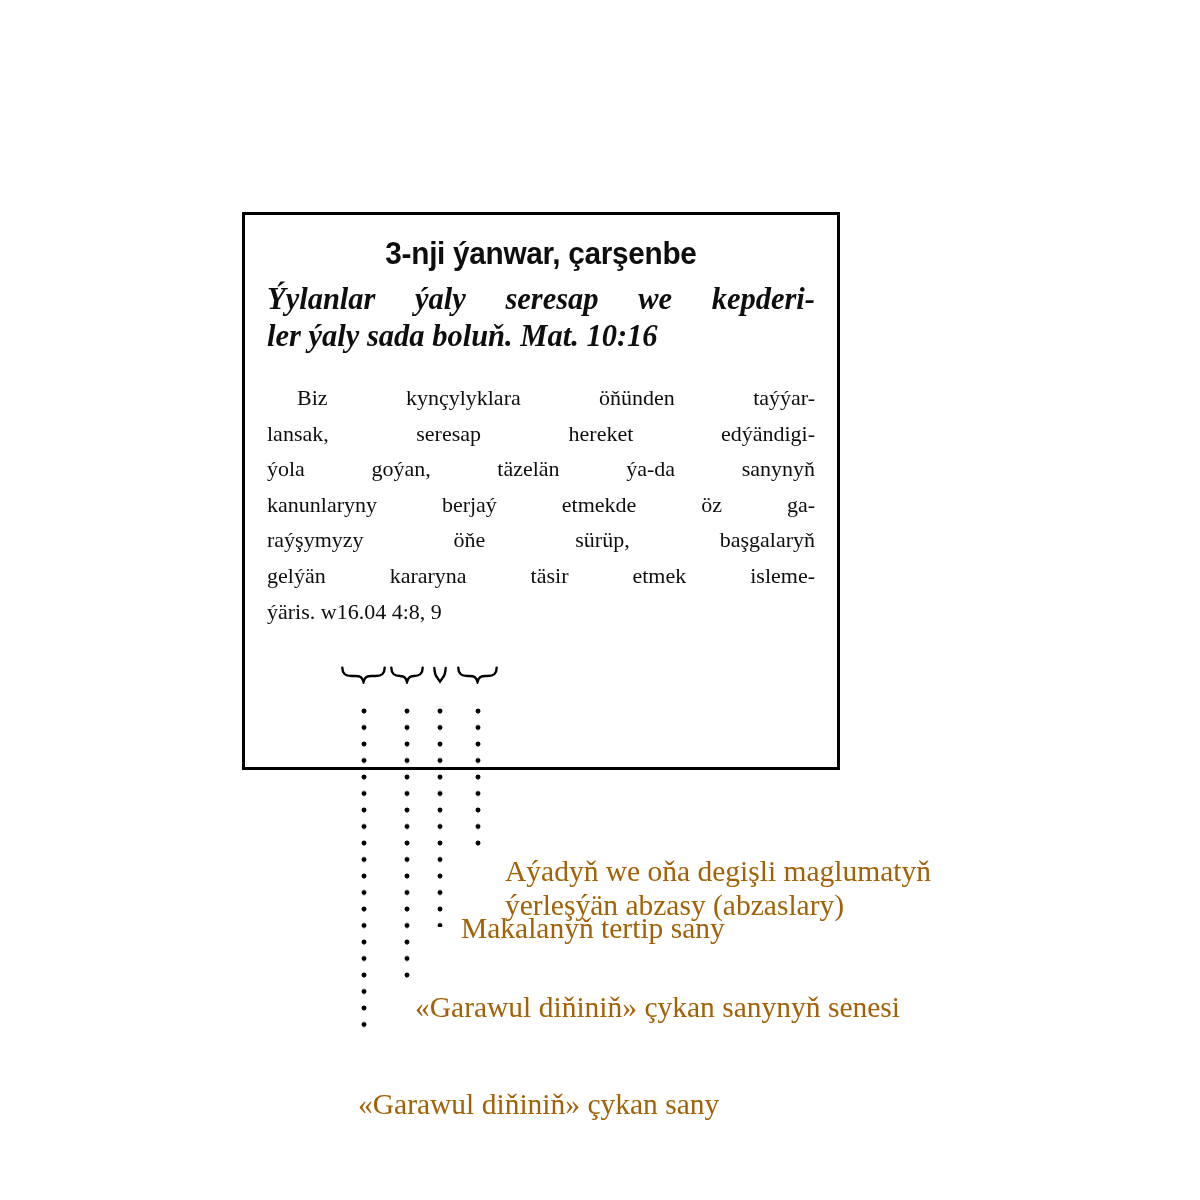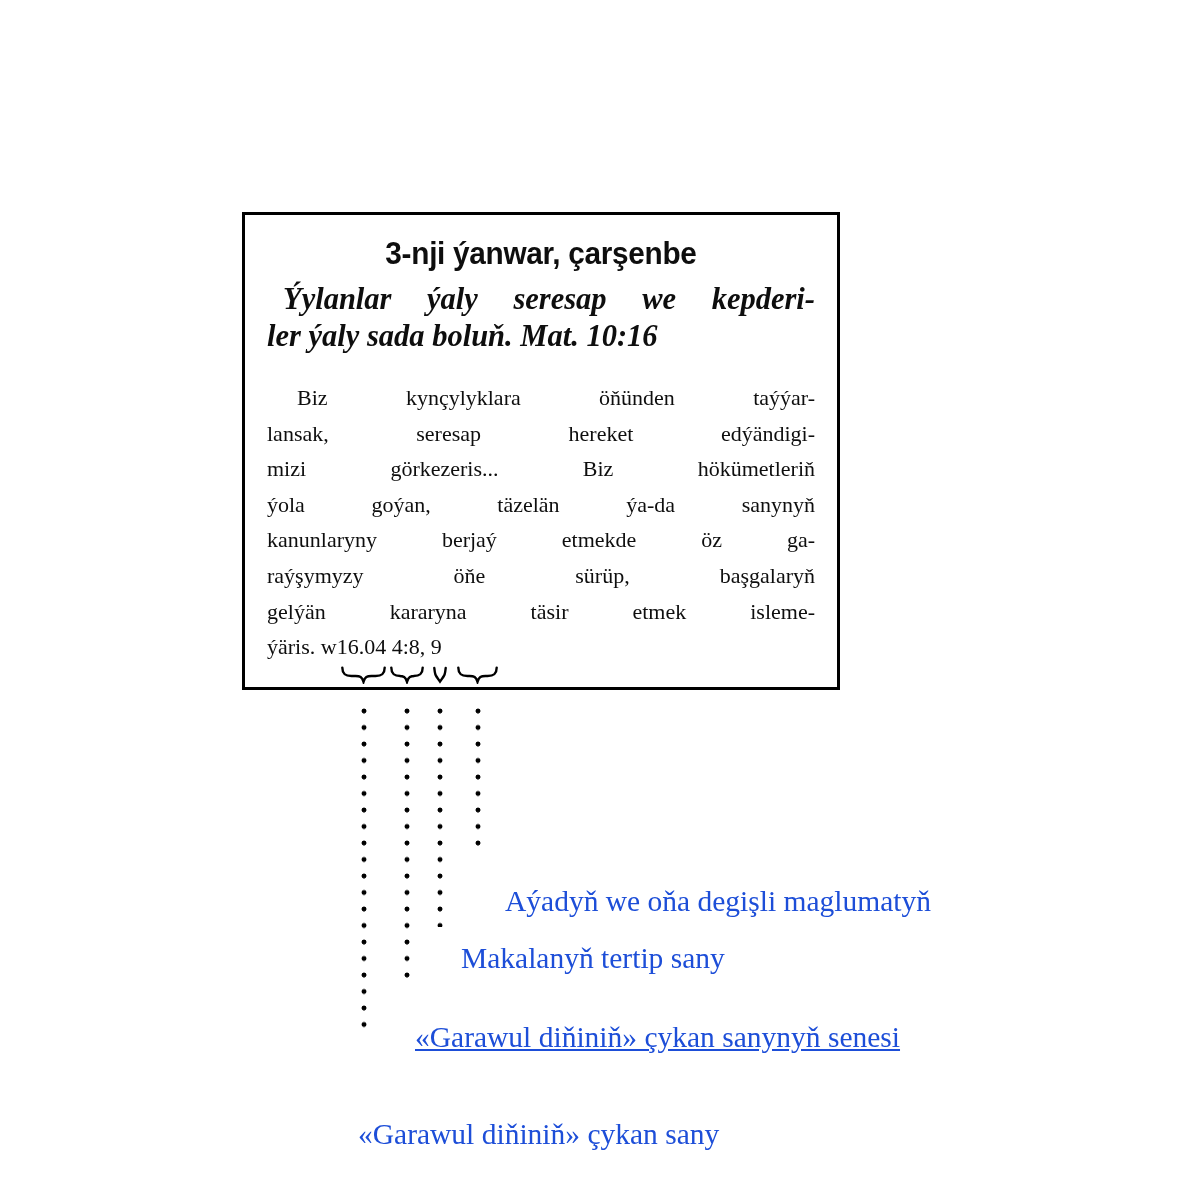"3-nji ýanwar, çarşenbe" .card { height: 478px -> 558px }
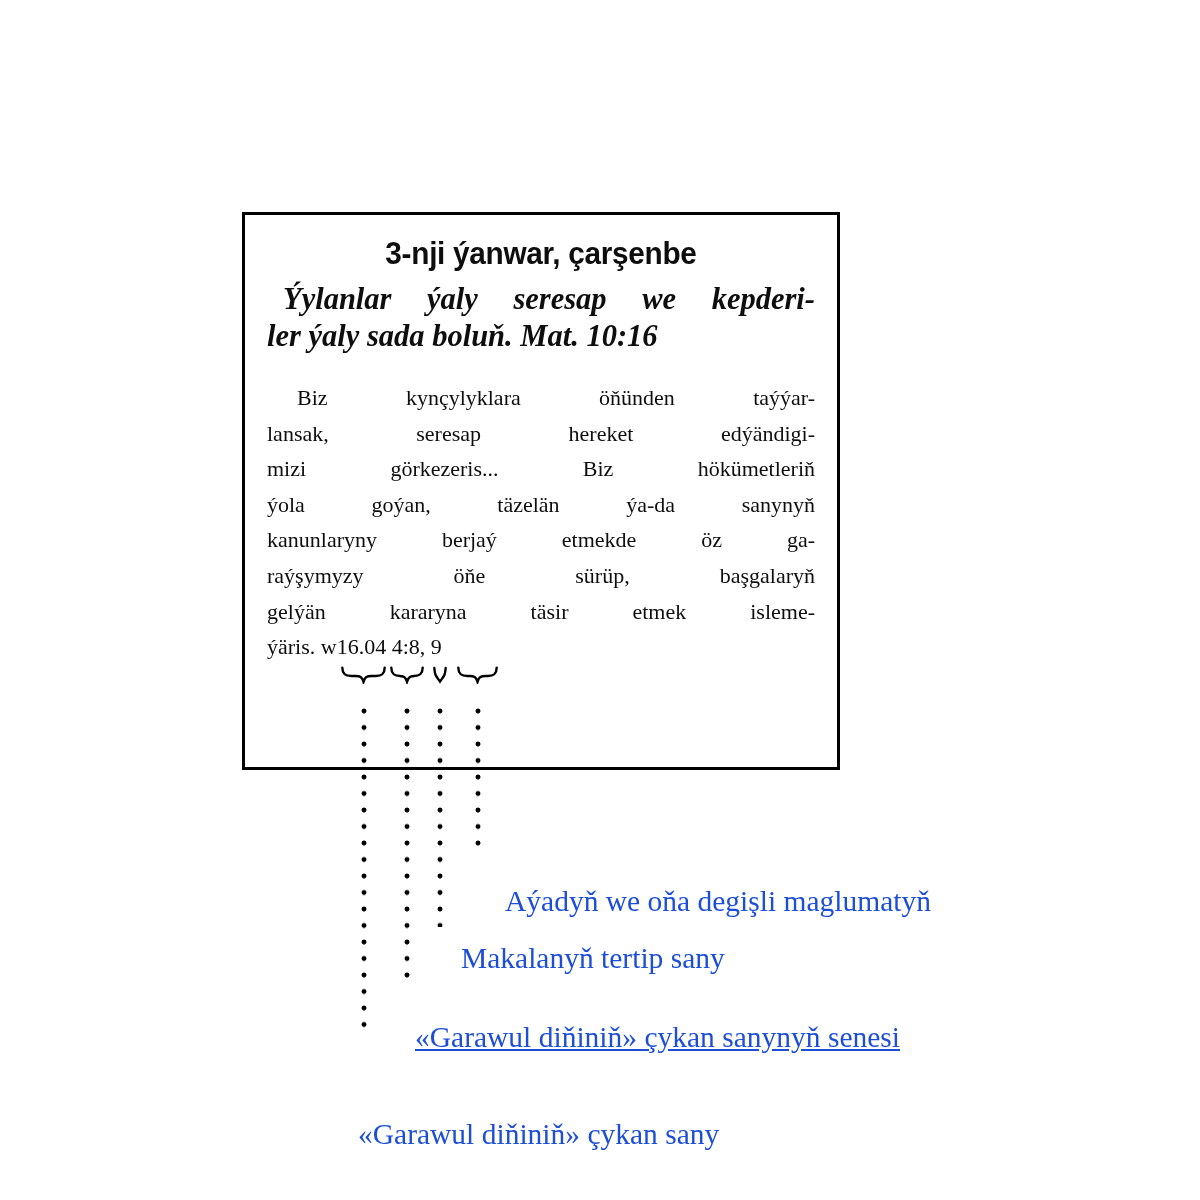"Ýylanlar ýaly seresap we kepderi-" .scripture-l1 { margin-left: 16px -> none }
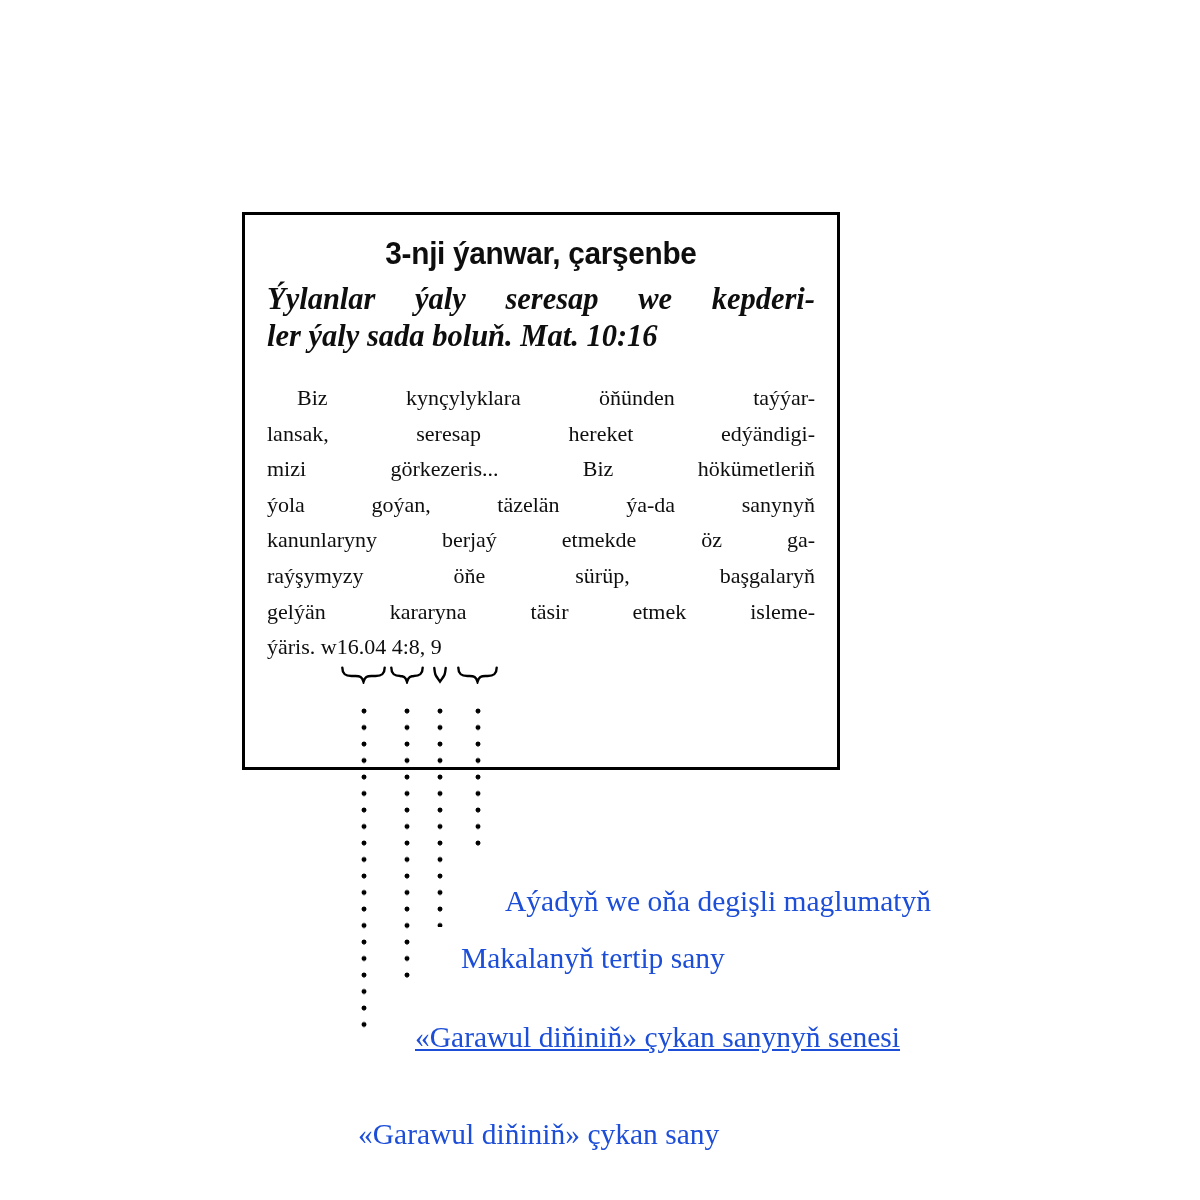"mizi görkezeris... Biz hökümetleriň" div.bline { html: <div>mizi görkezeris... Biz hökümetleriň</div> -> none }
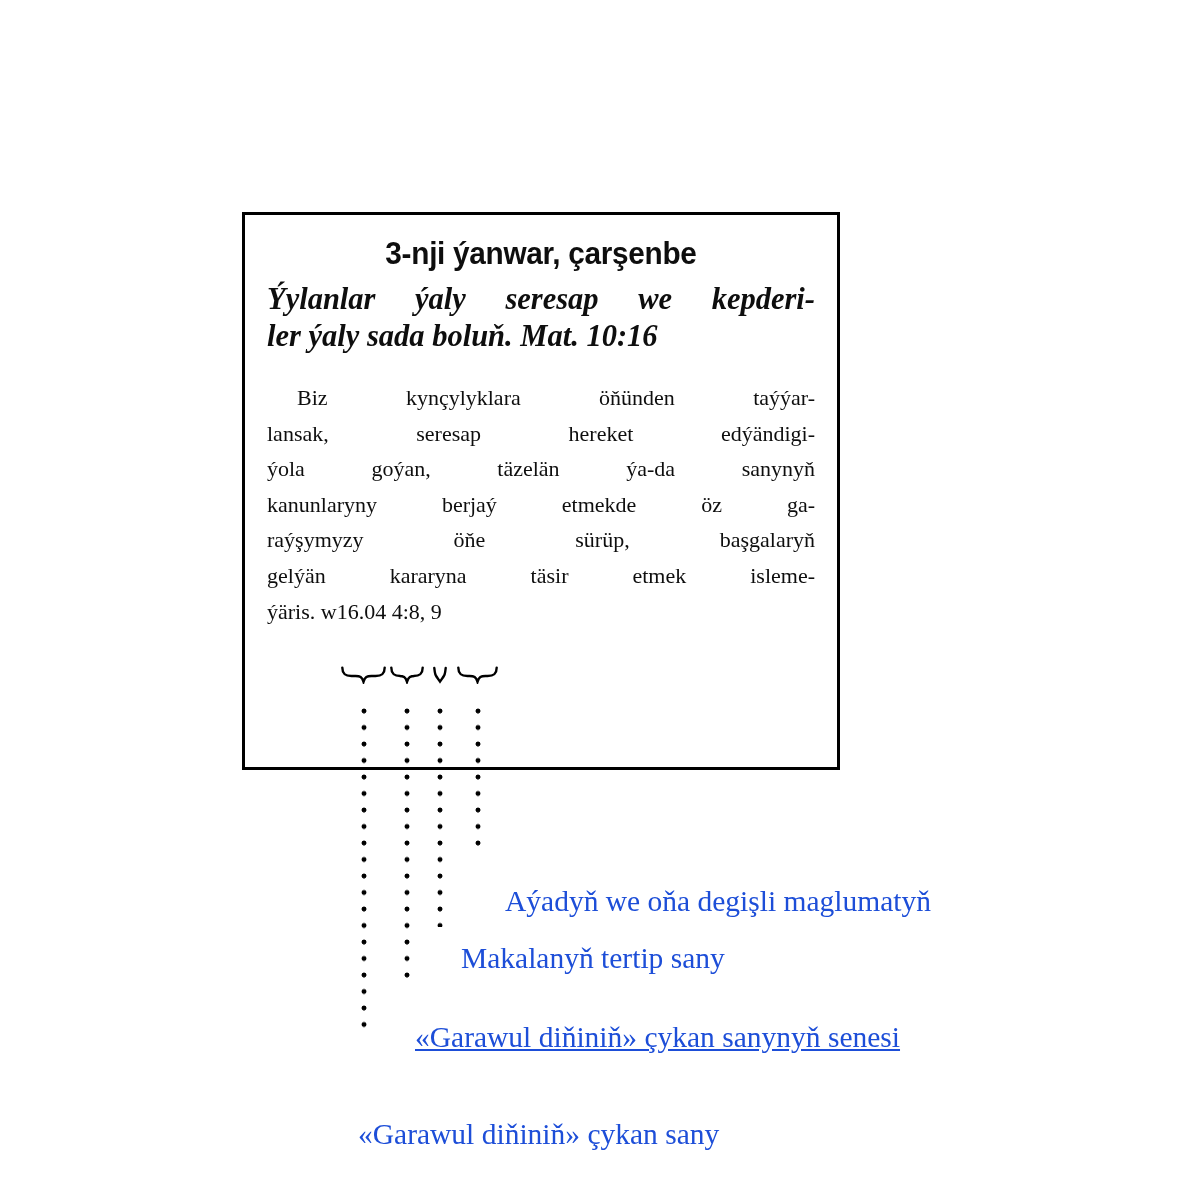"Aýadyň we oňa degişli maglumatyň" .callout-label { color: #1d4ed8 -> #a16207; margin-top: 30px -> none }
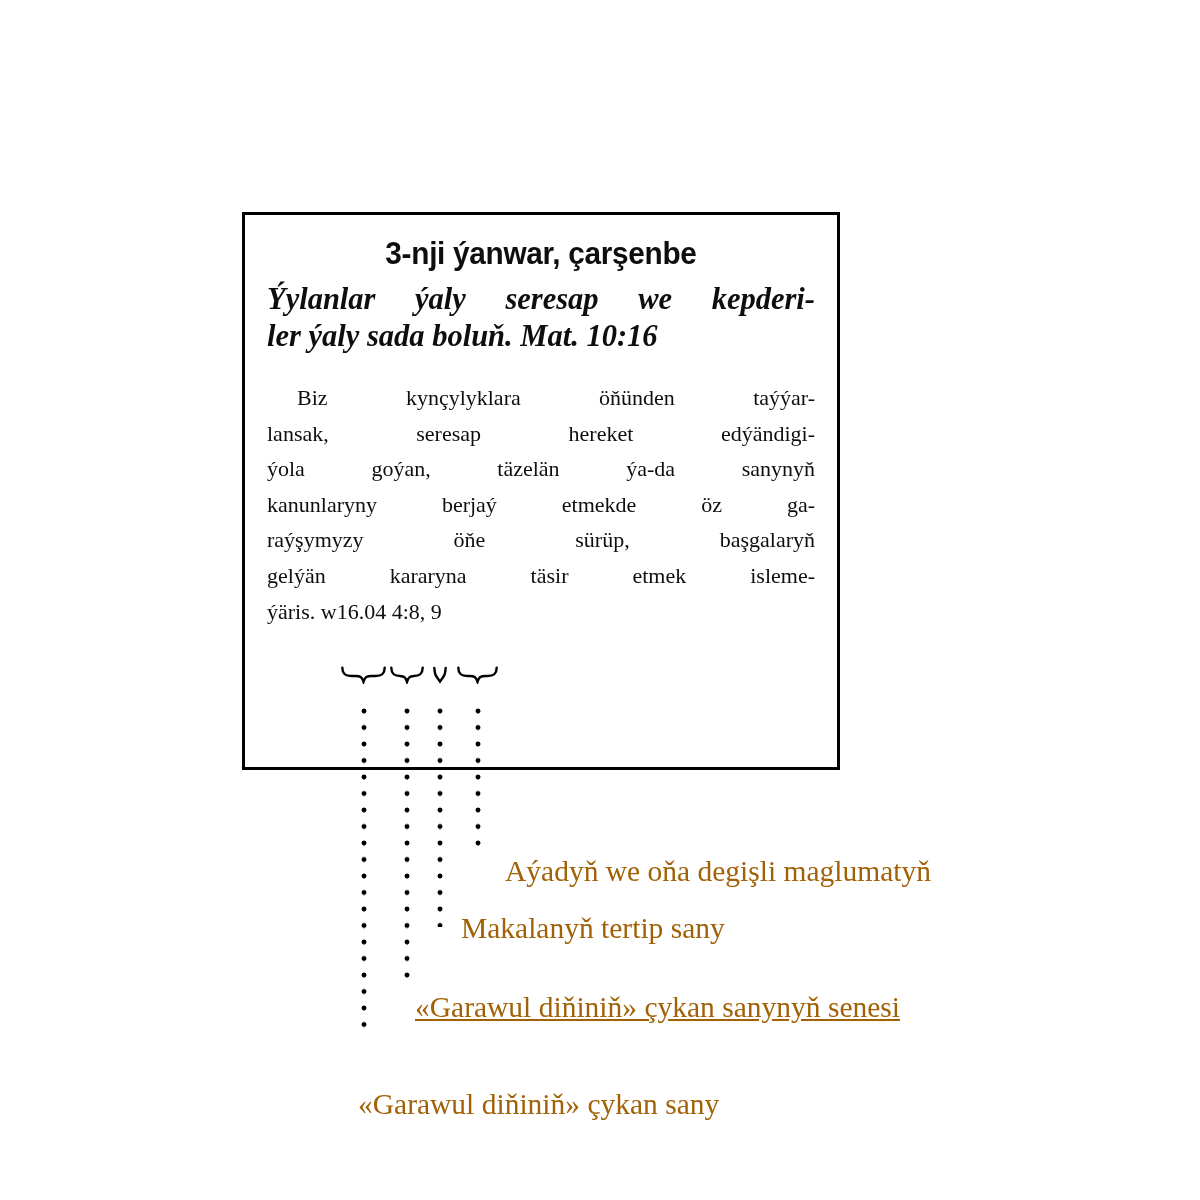"ýerleşýän abzasy (abzaslary)" div { html: none -> <div>ýerleşýän abzasy (abzaslary)</div> }
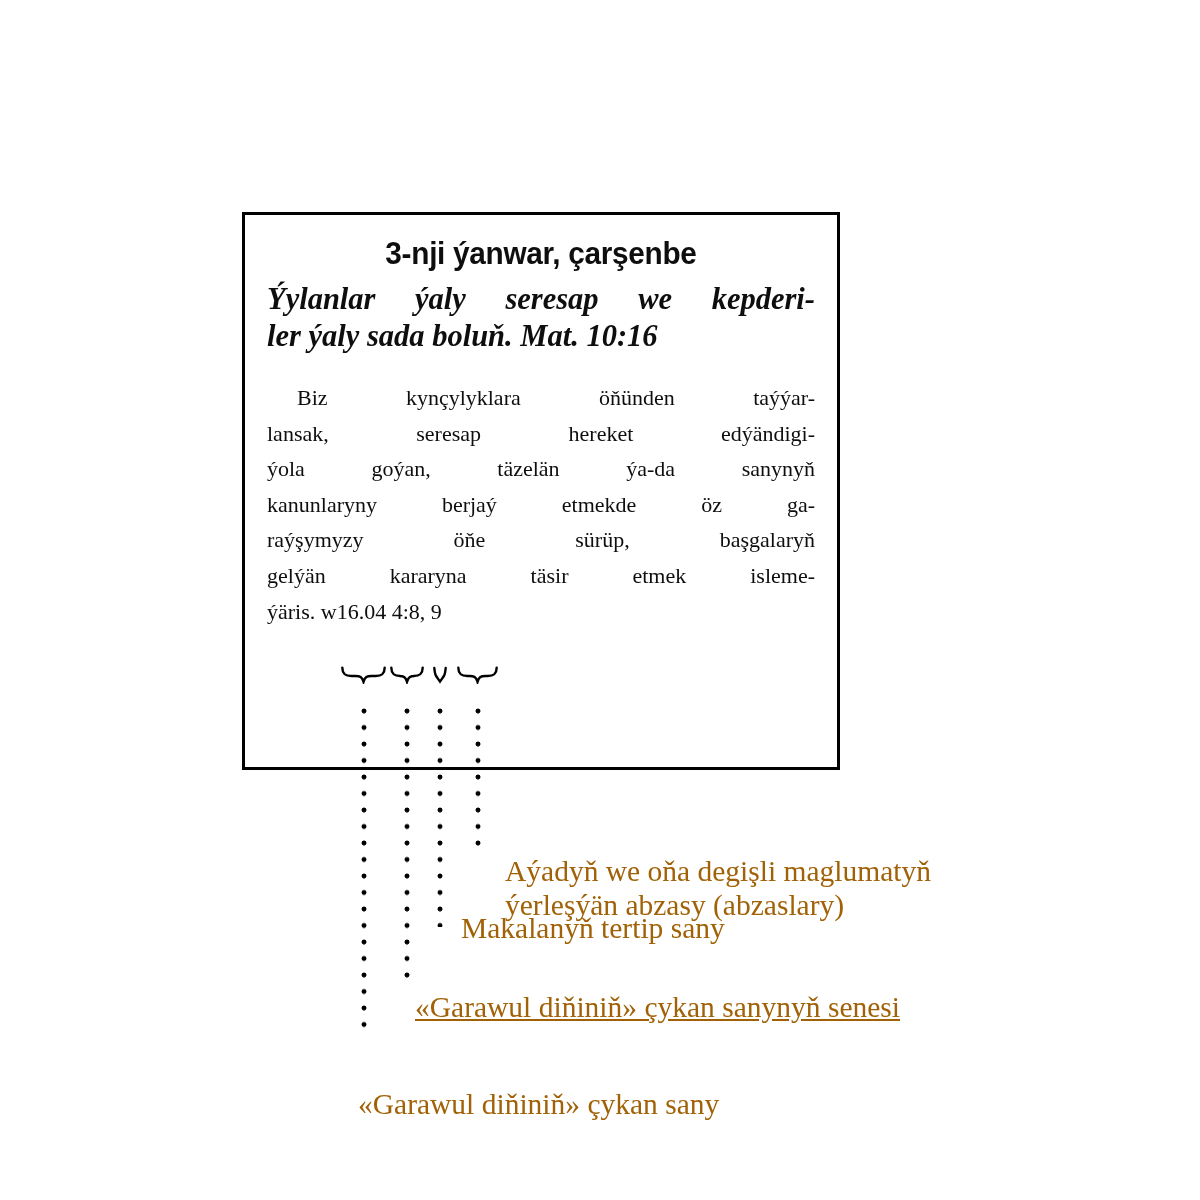"«Garawul diňiniň» çykan sanynyň senesi" div.callout-label { text-decoration: underline -> none }
